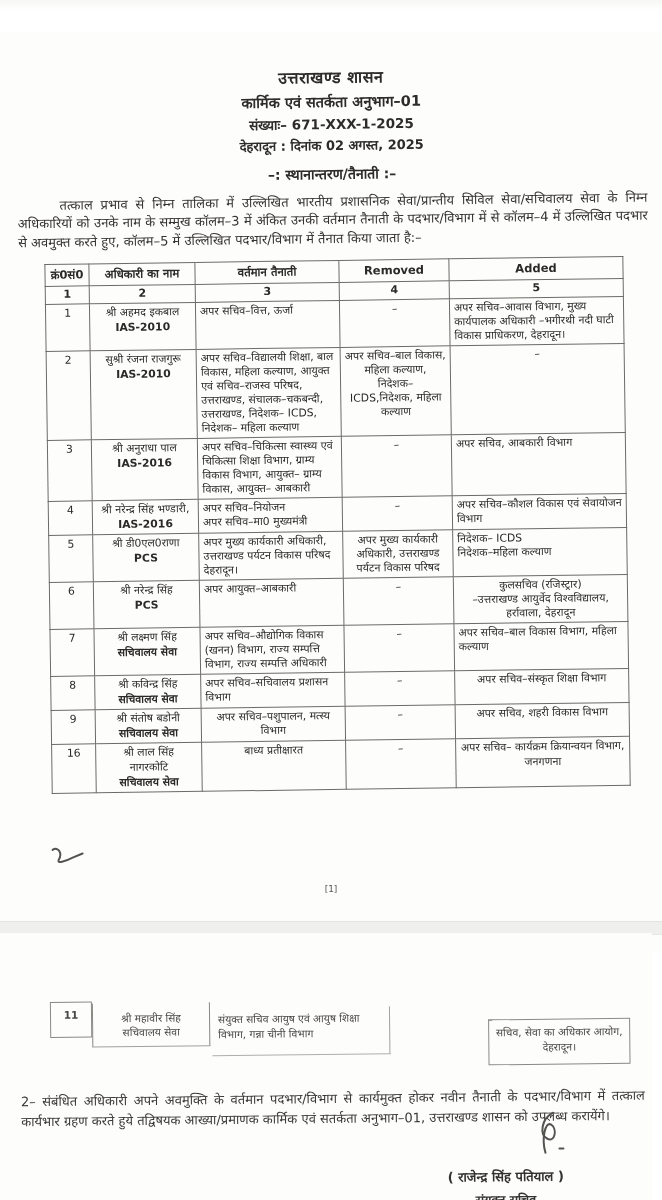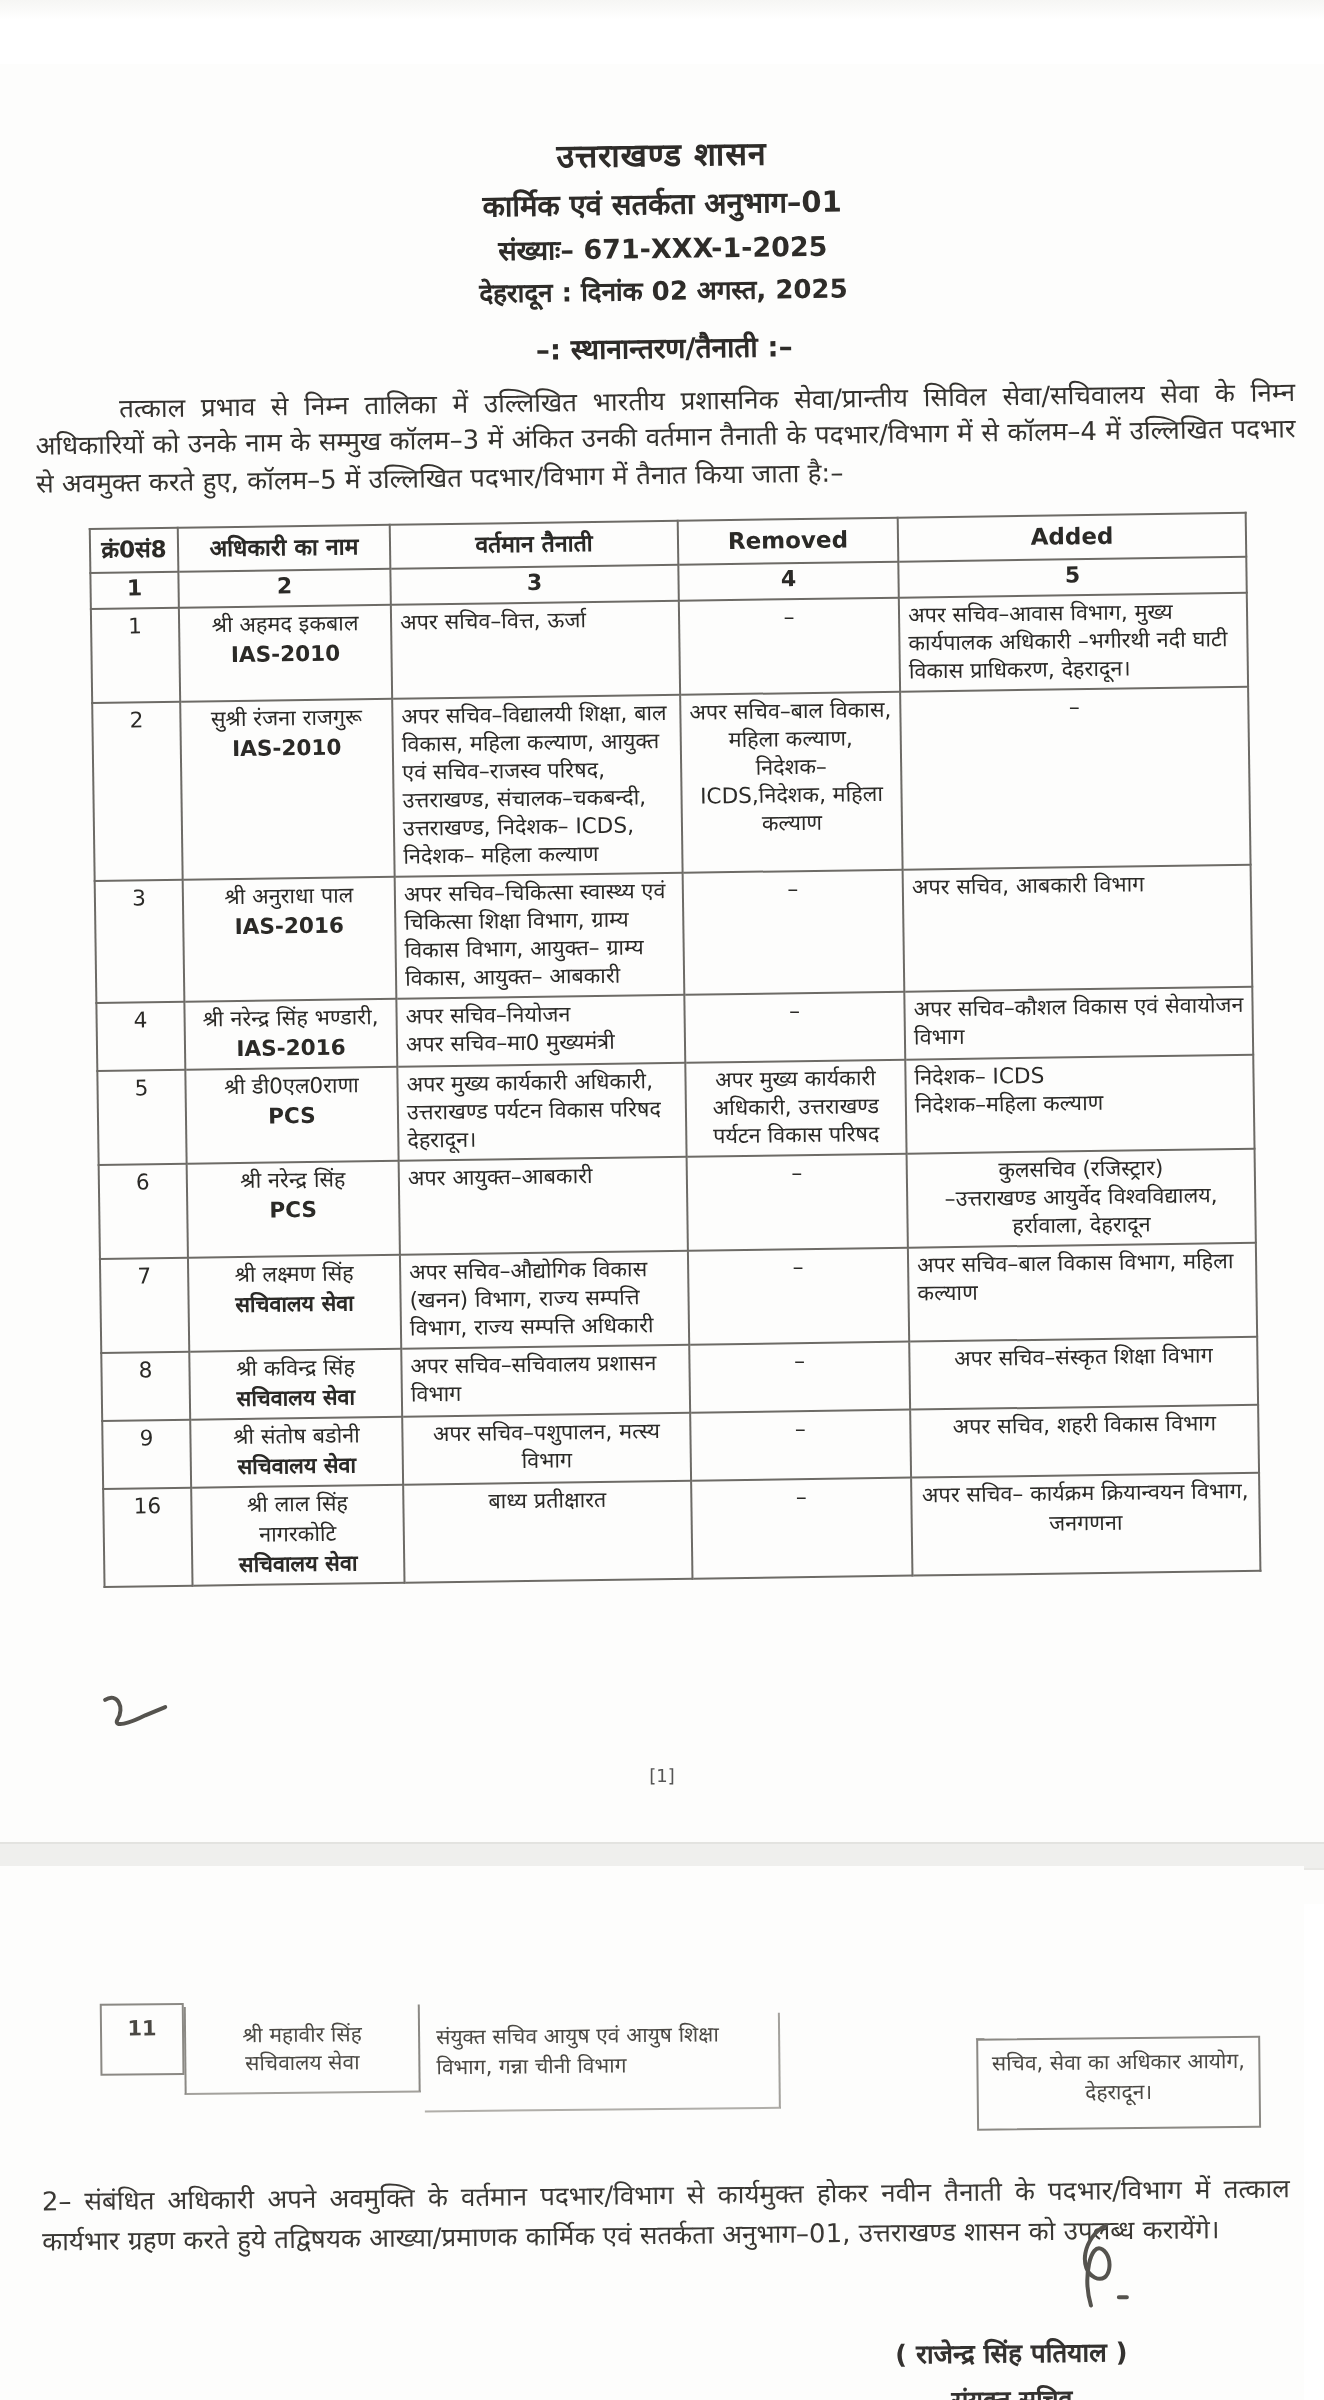"क्रं0सं8" td { text: क्रं0सं8 -> क्रं0सं0 }
